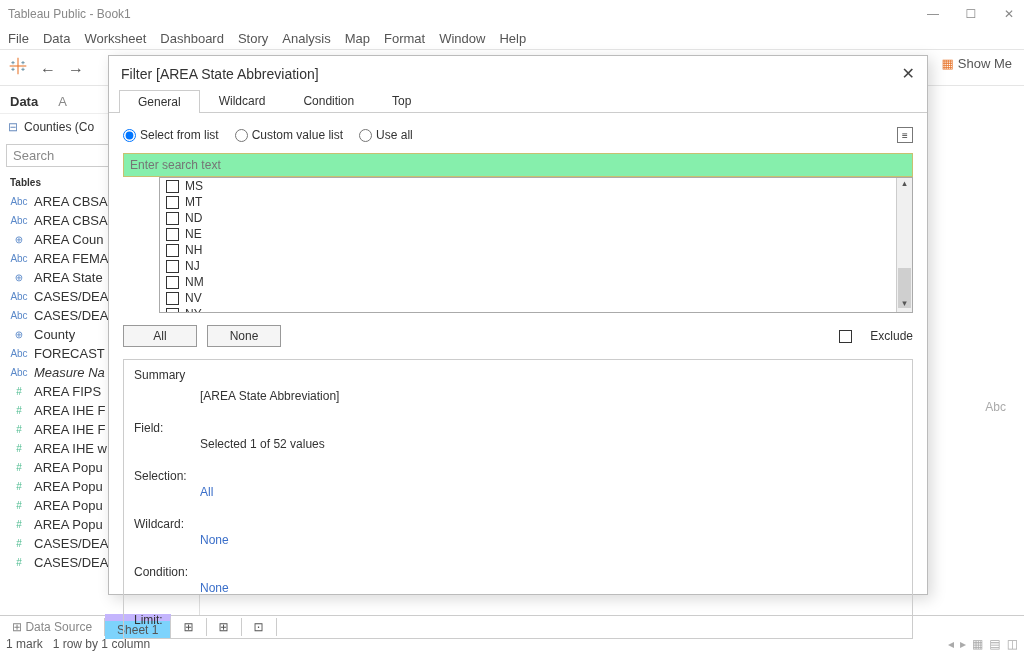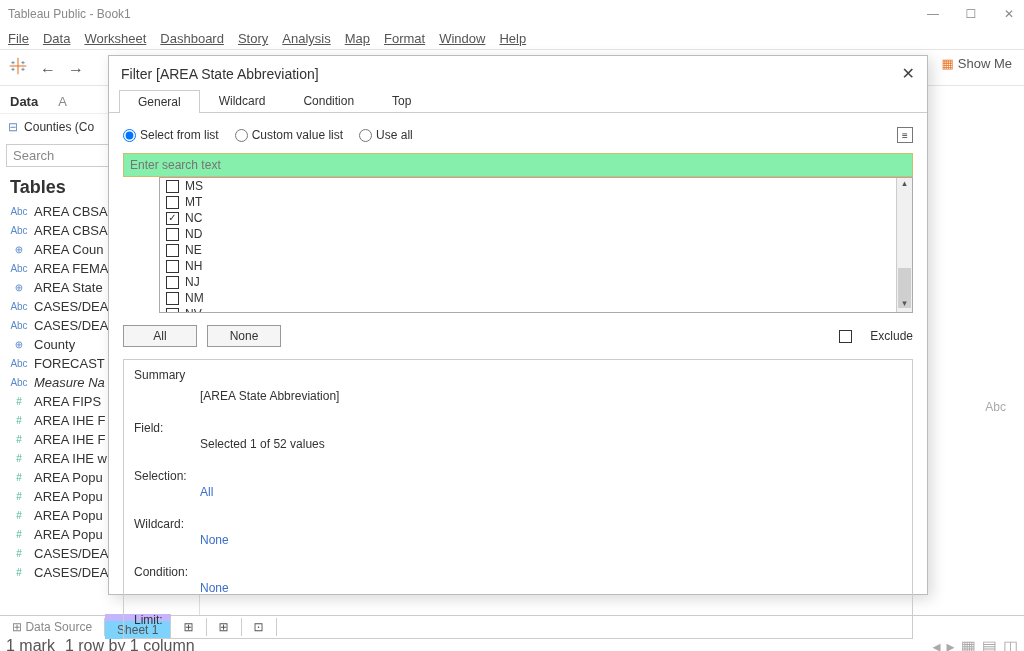"File" .menubar span { text-decoration: underline -> none }
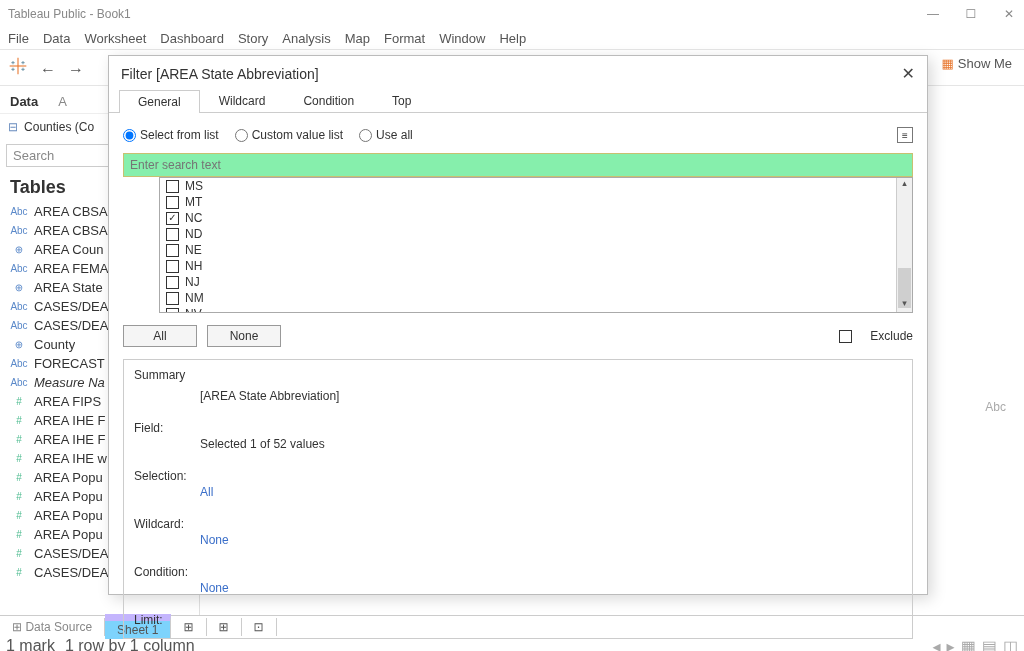"Tables" .tables-label { font-size: 18px -> 10px }
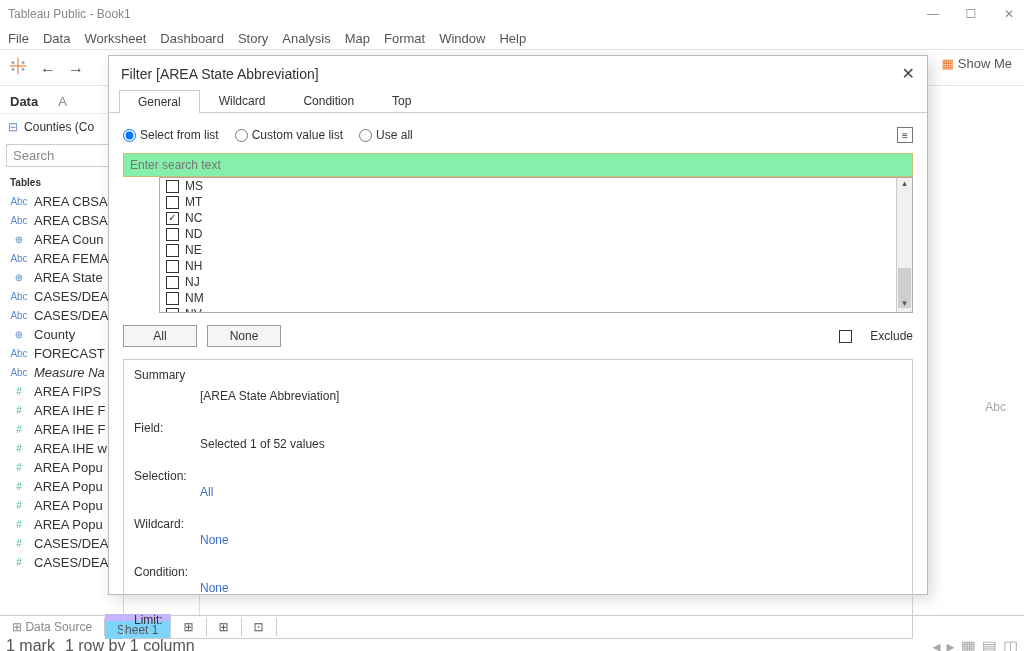"NC" div.list-item { html: <div> <span></span> <span>NC</span> </div> -> none }
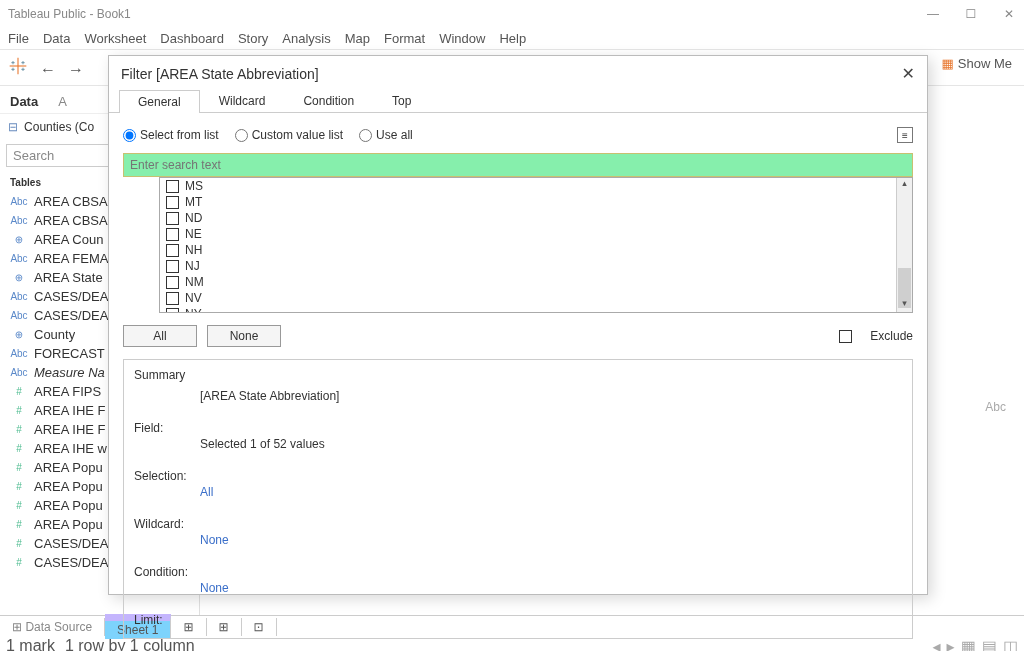"1 mark" .statusbar { font-size: 16px -> 12px }
